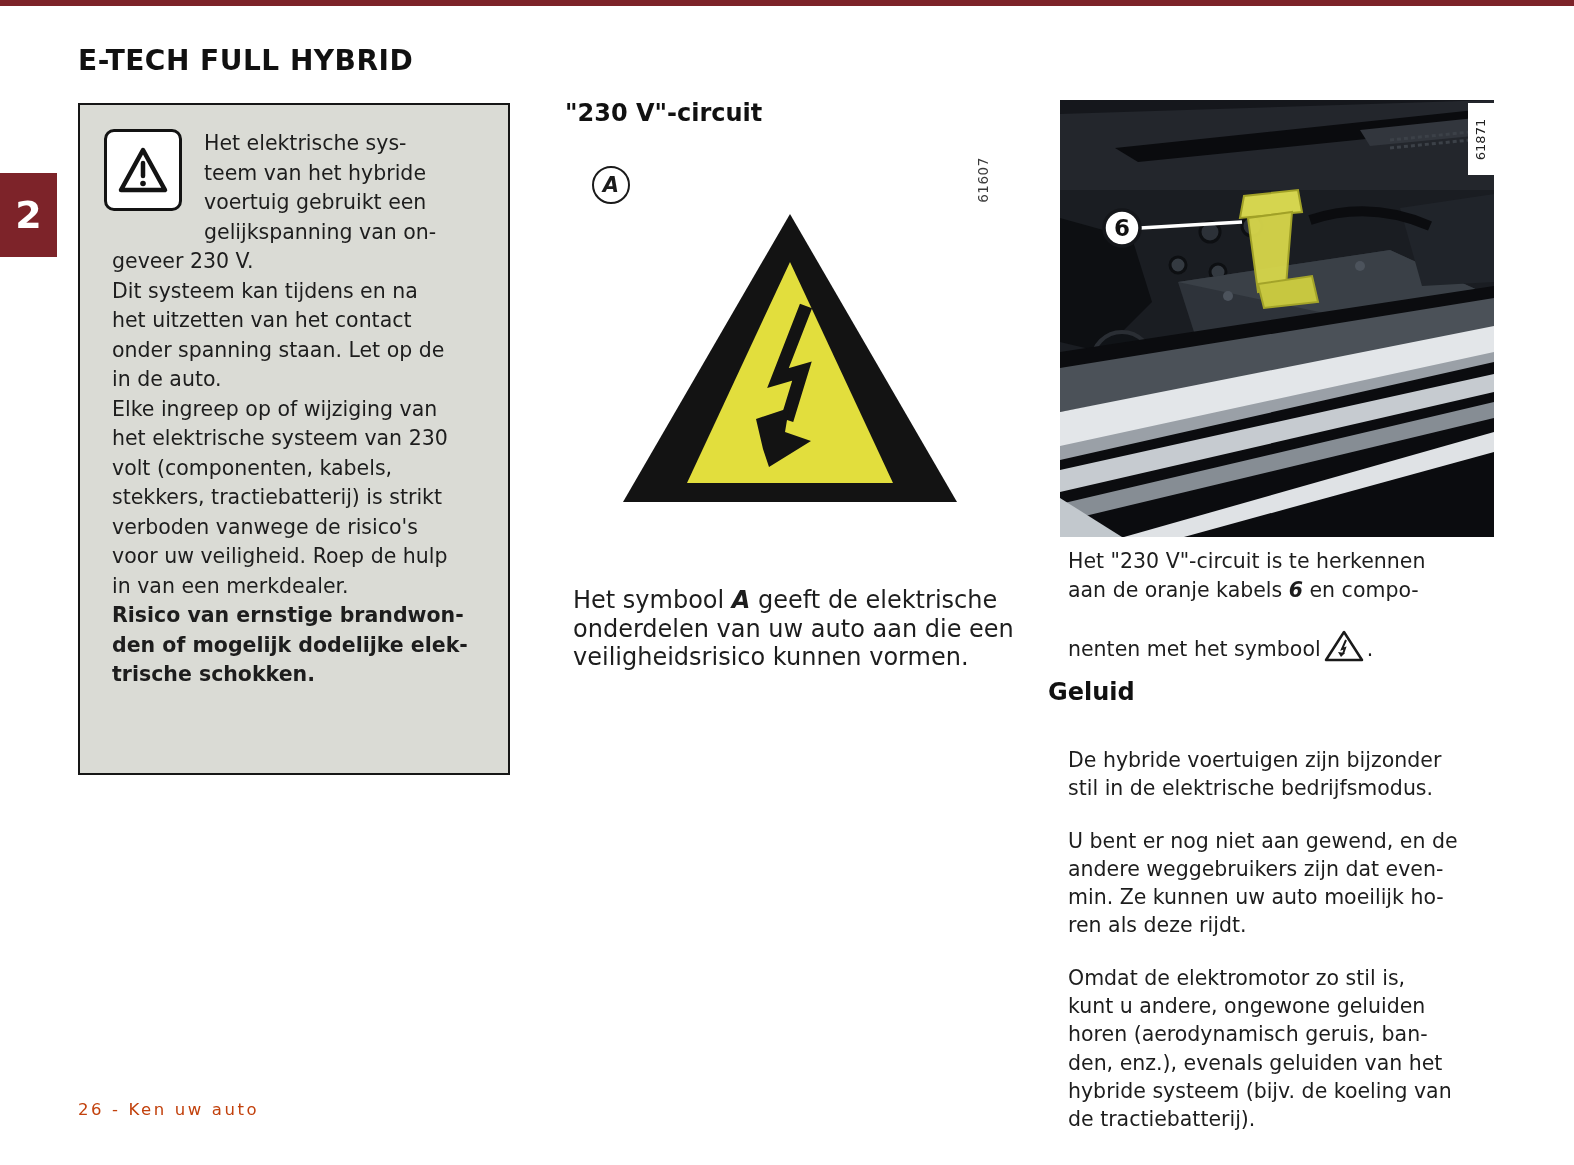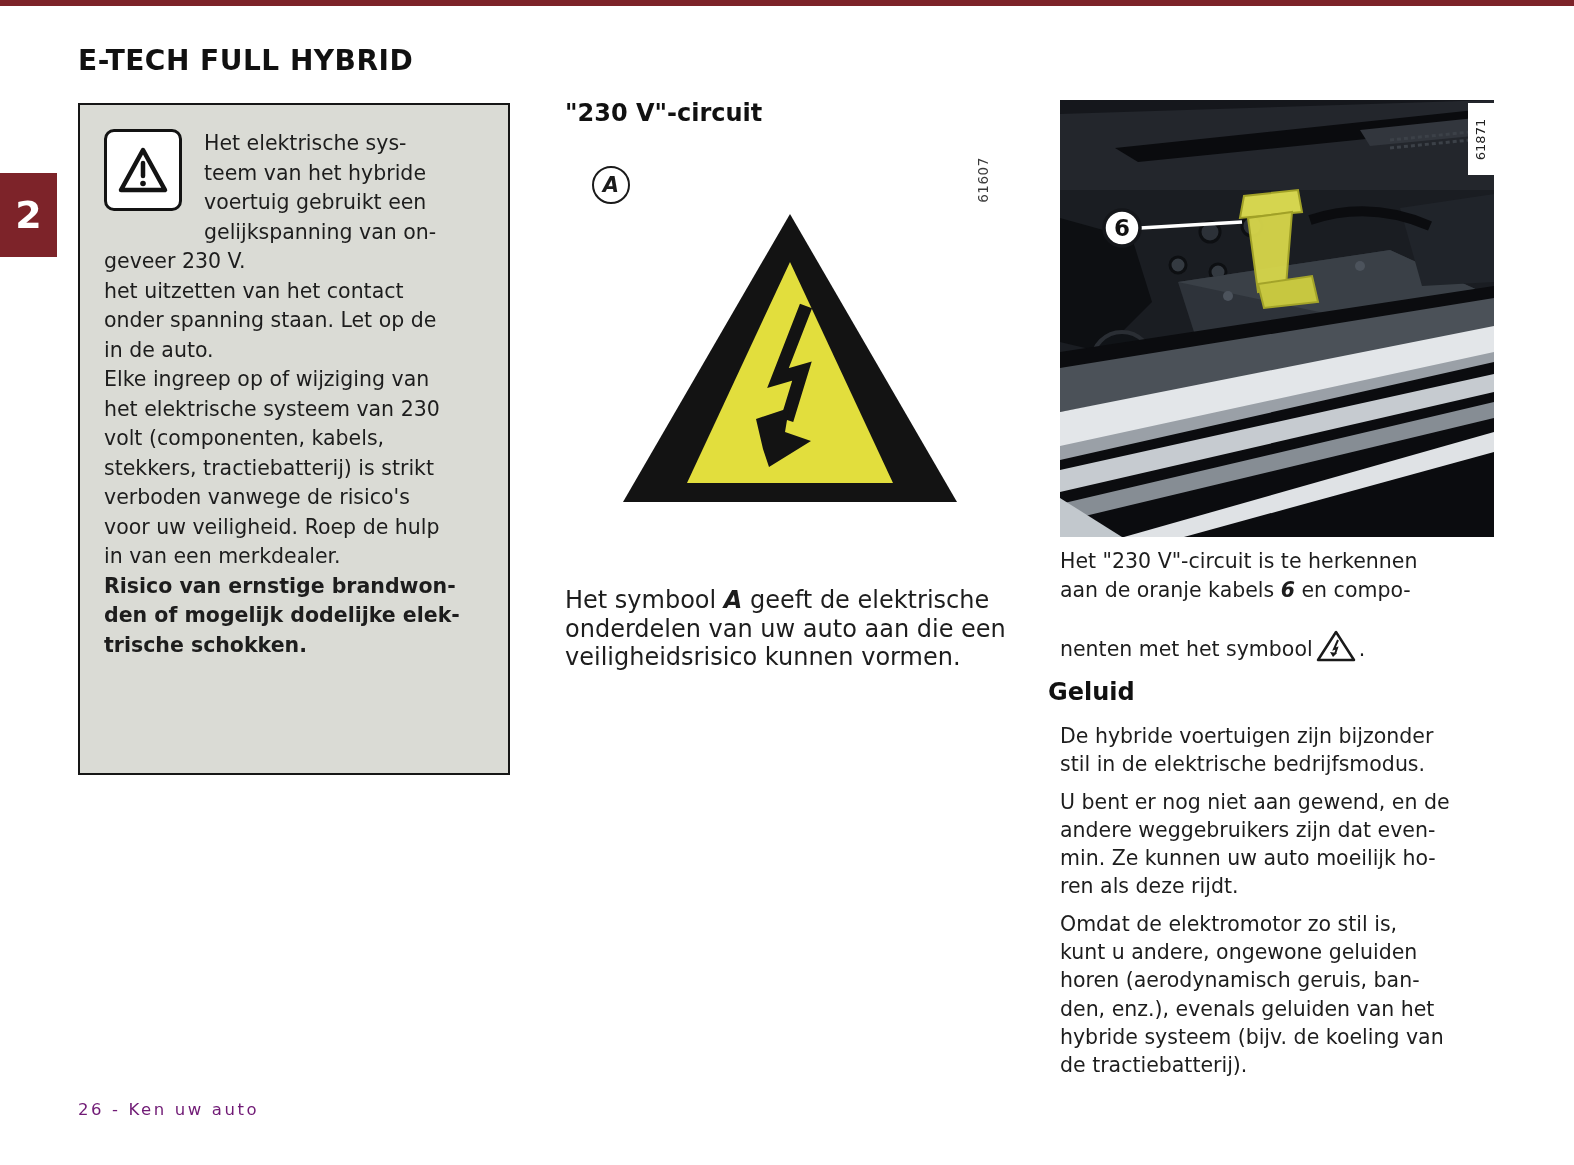"Het elektrische sys-" .ln { padding-left: none -> 8px }
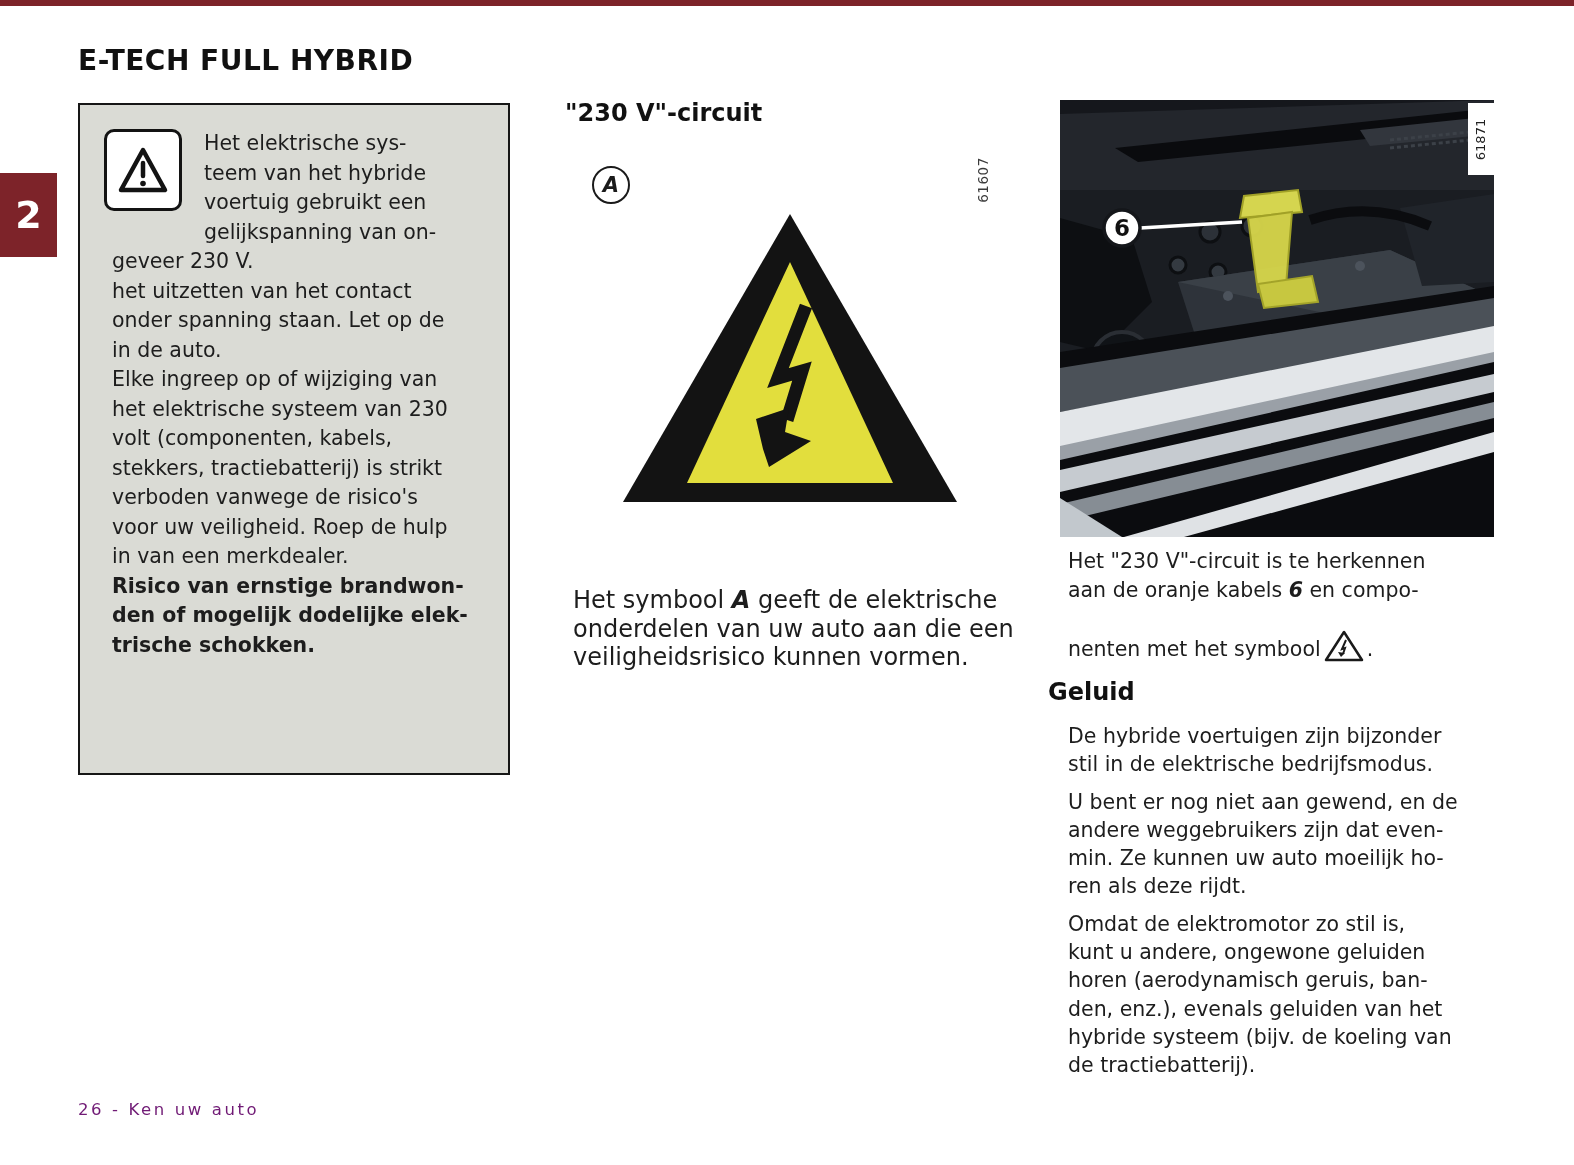"Dit systeem kan tijdens en" div.ln { html: none -> <div>Dit systeem kan tijdens en na</div> }
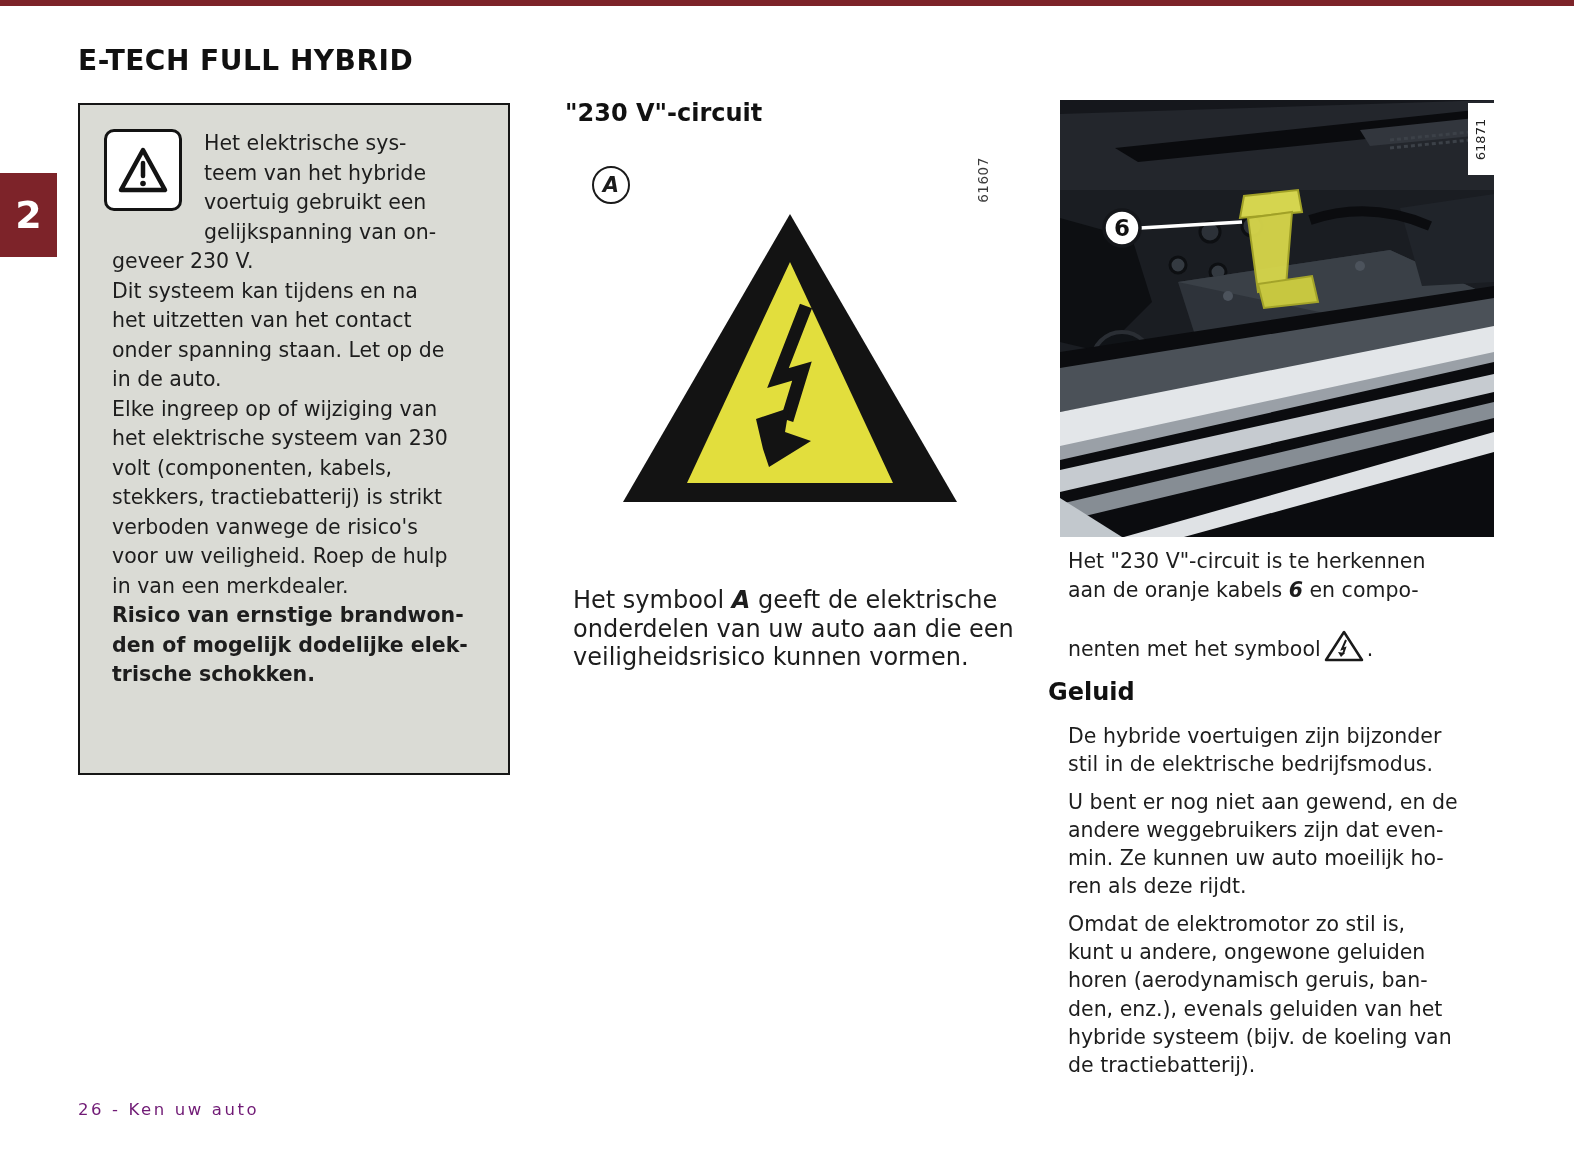"De hybride voertuigen zijn bijzonder" .geluid-text .para { margin-top: none -> 24px }
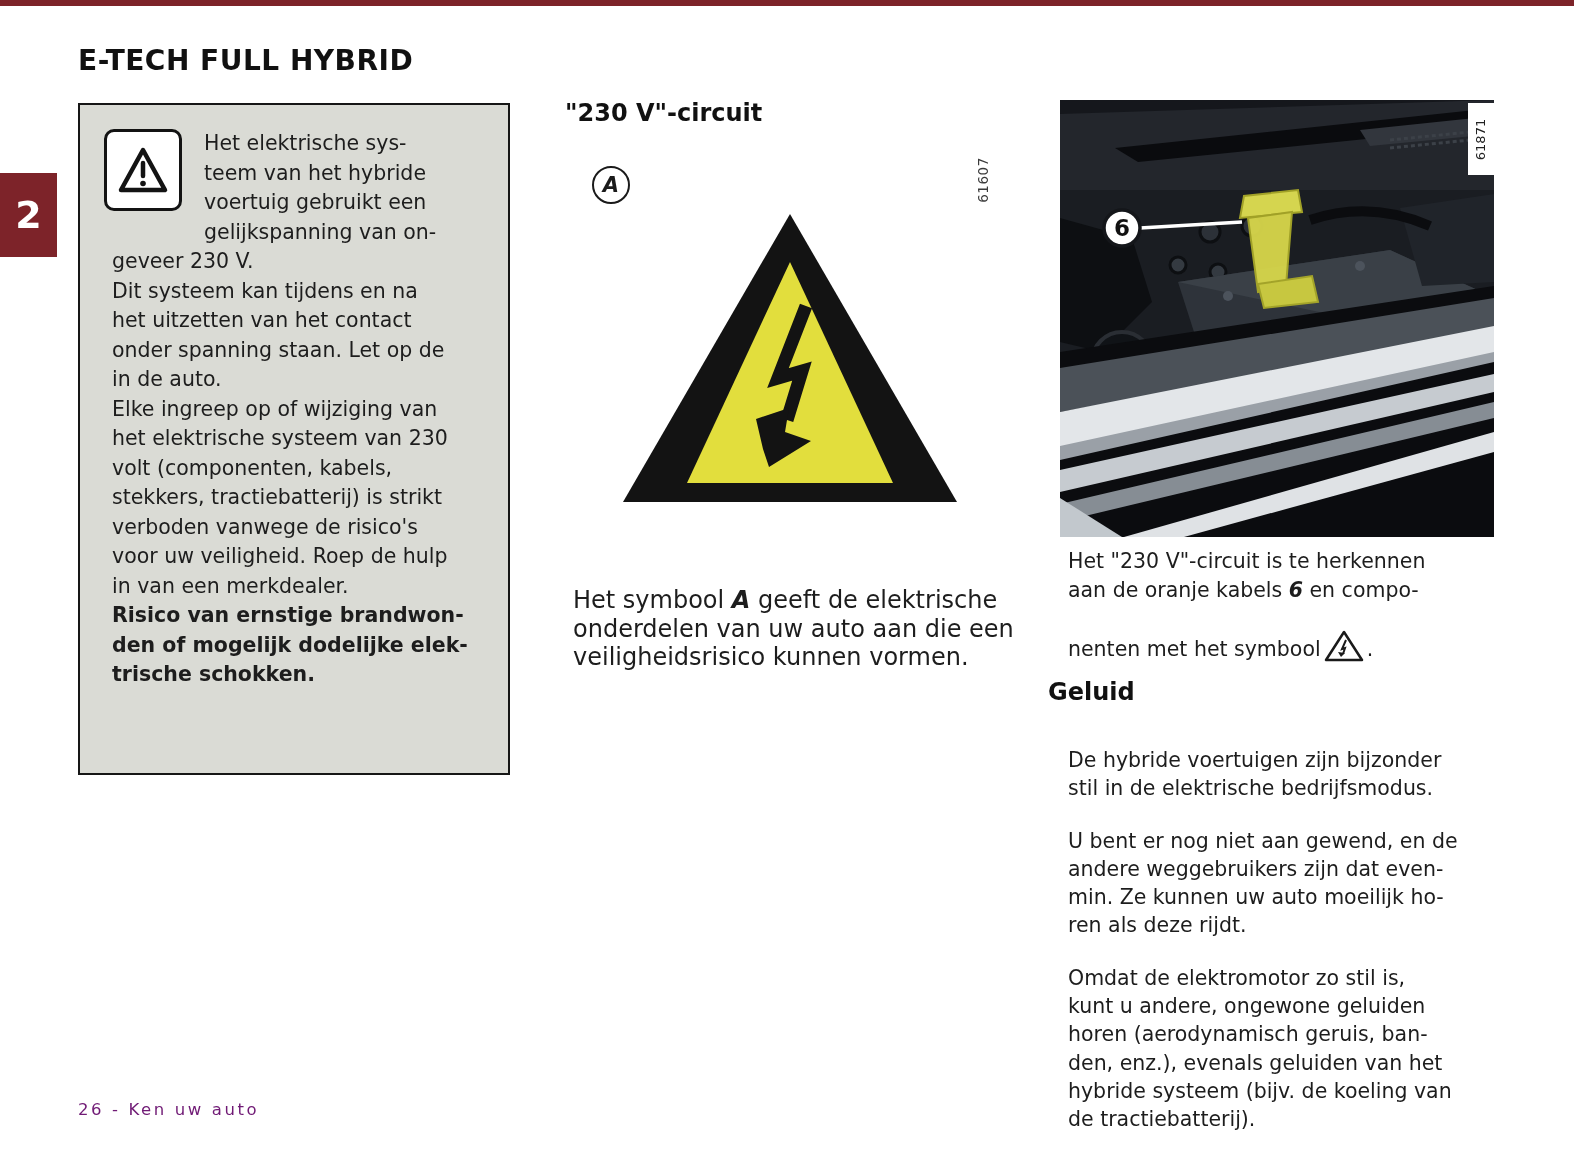"26 - Ken uw auto" .footer { color: #701a75 -> #c2410c }
